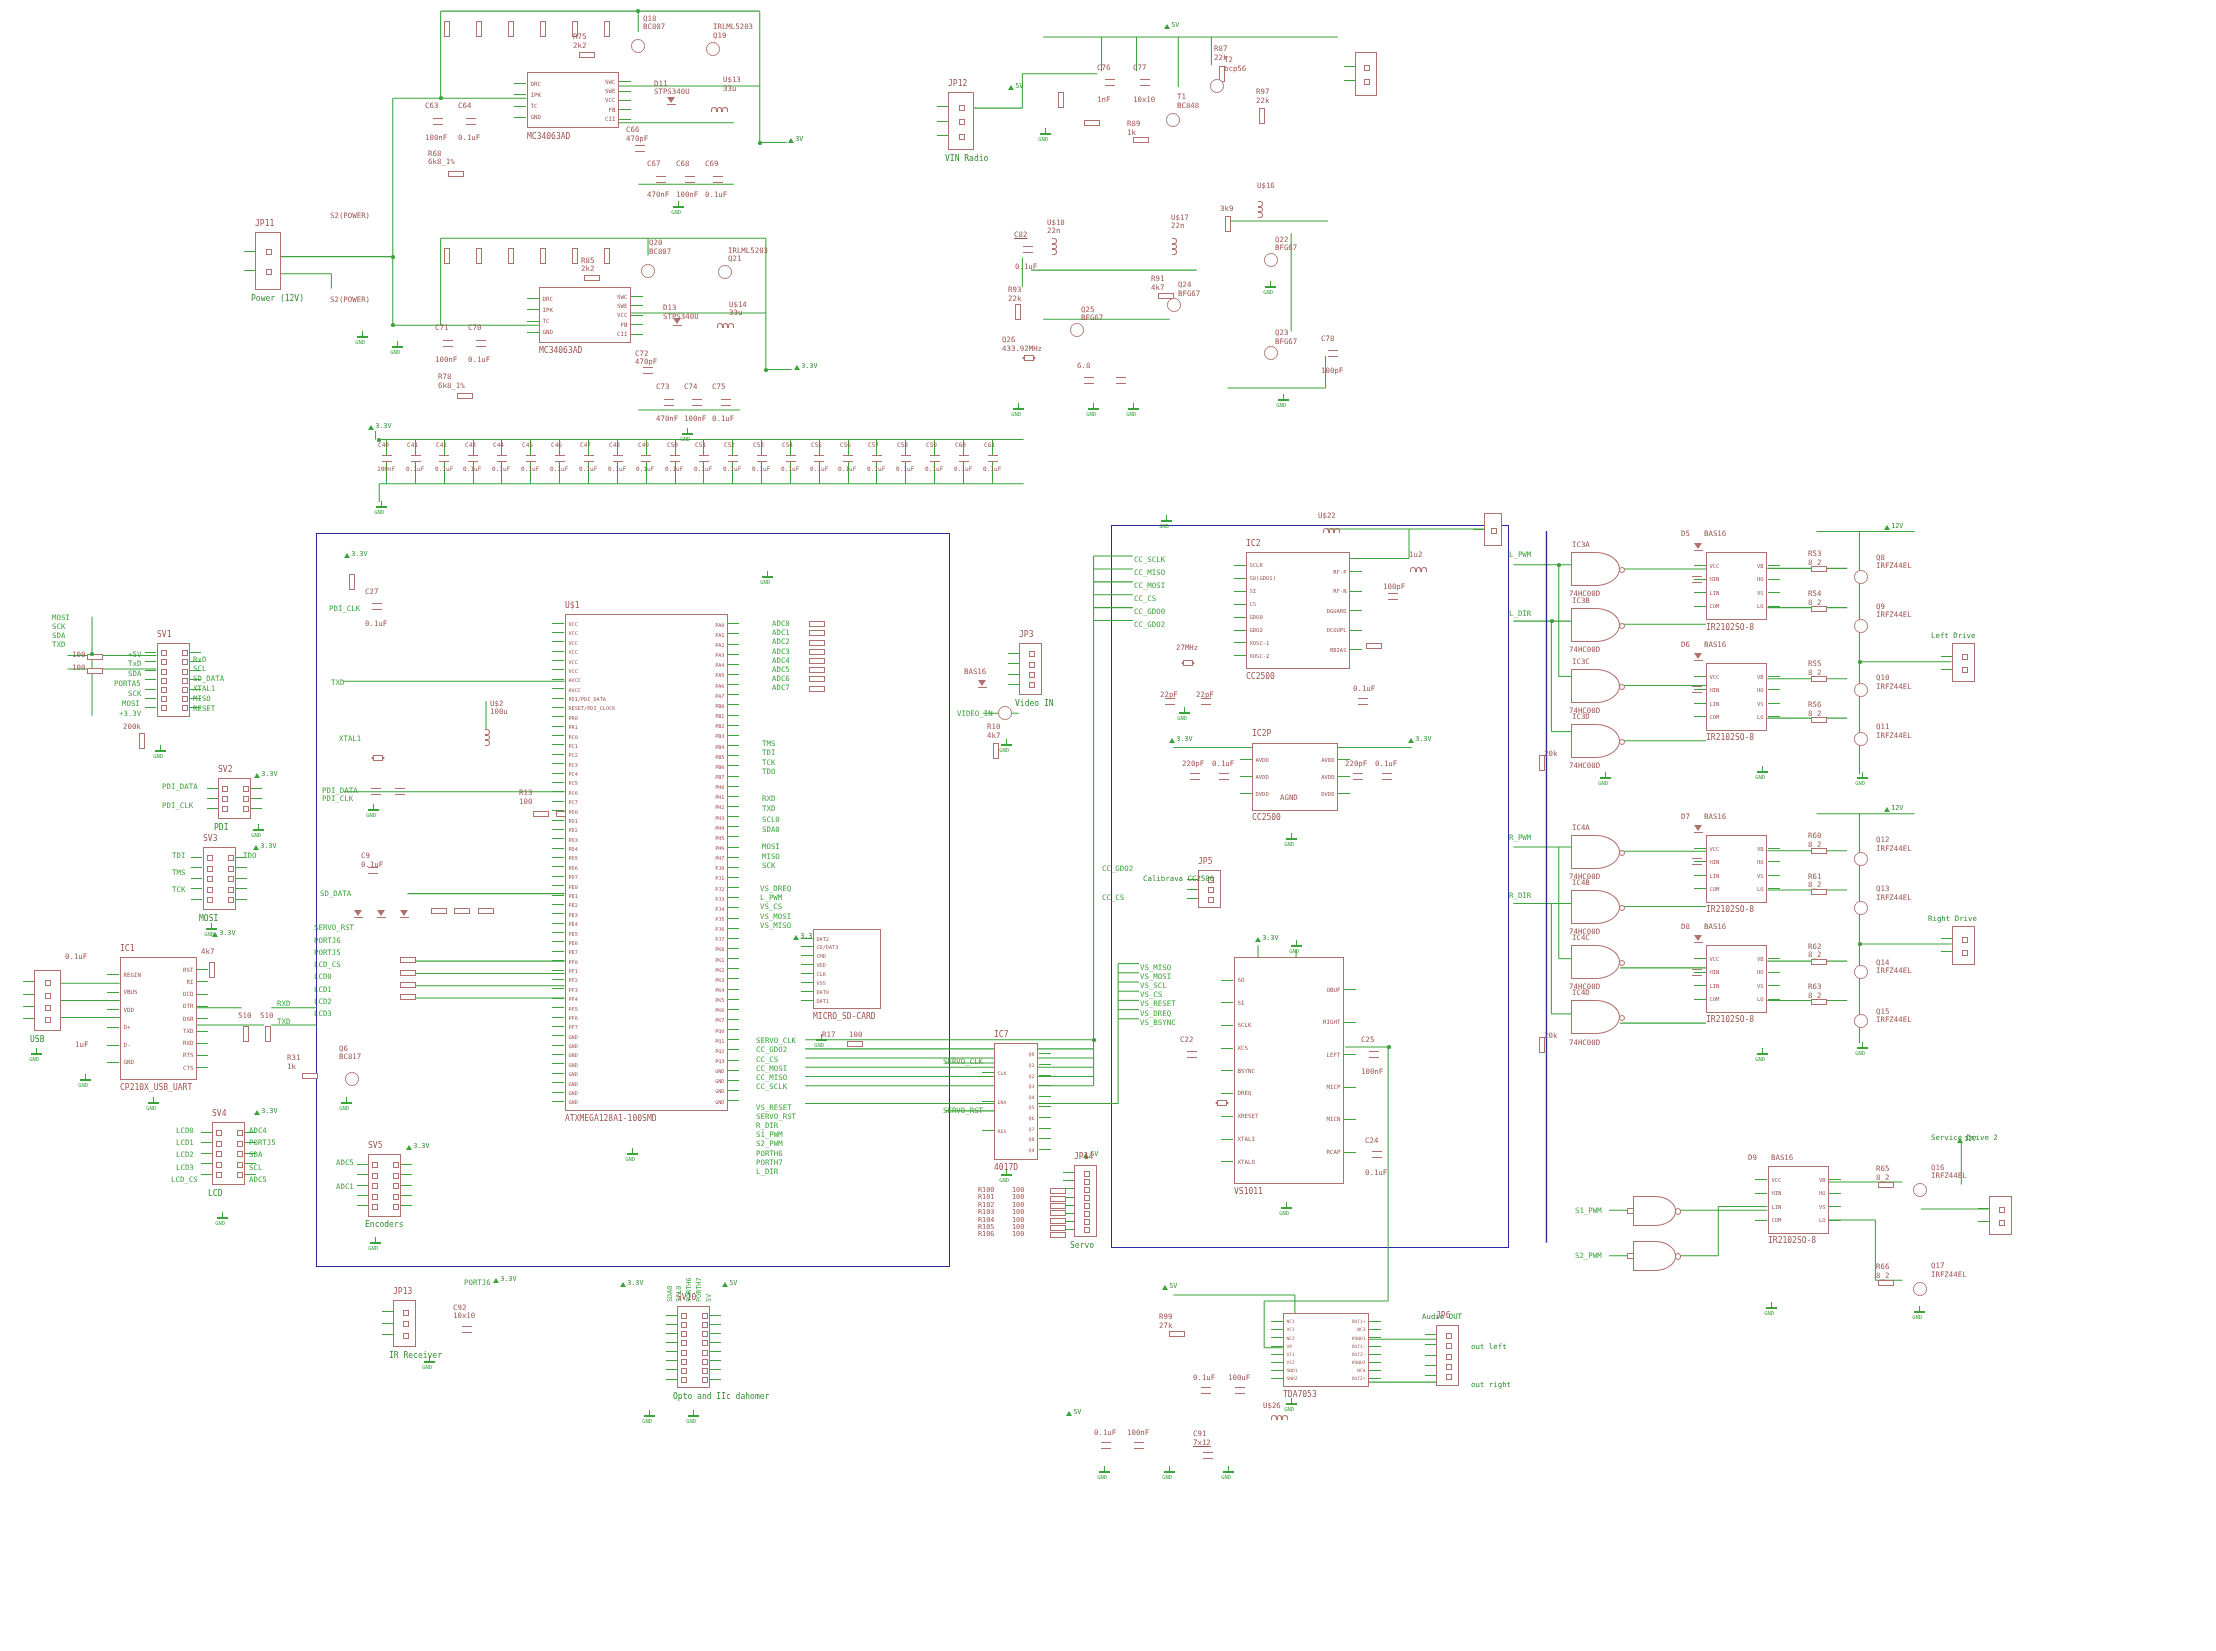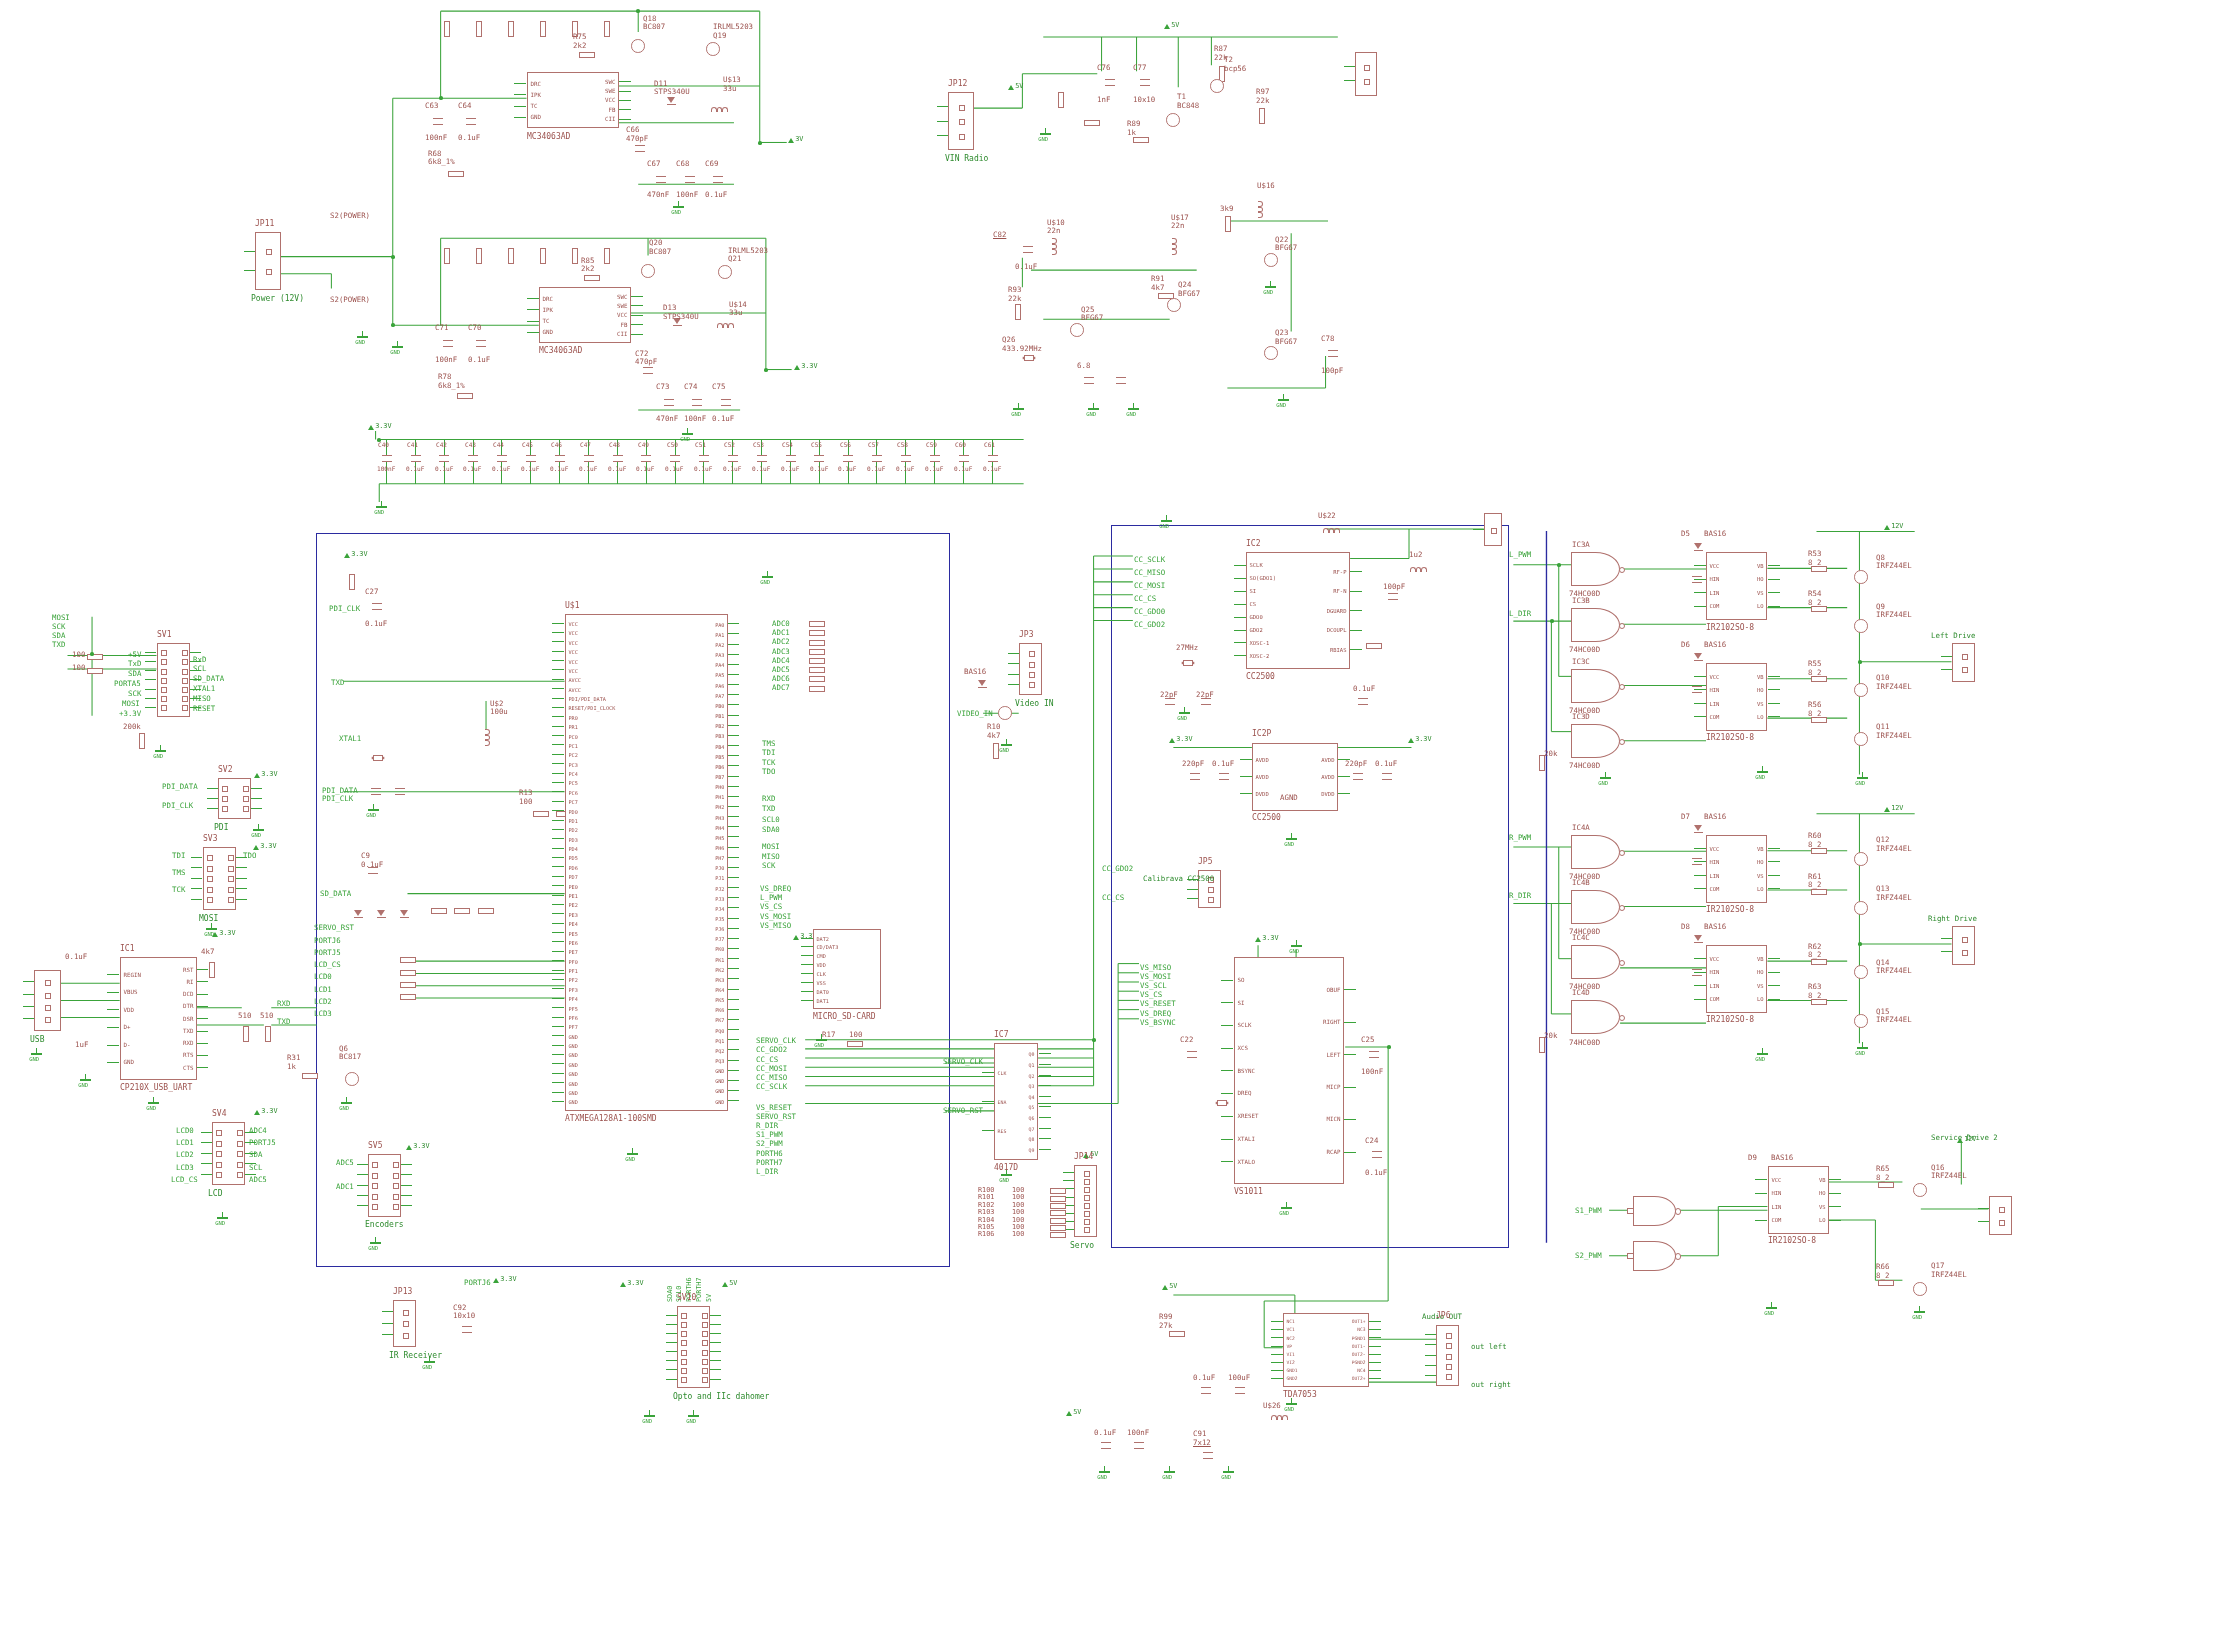"C82" div.lbl { left: 993px -> 1014px }
